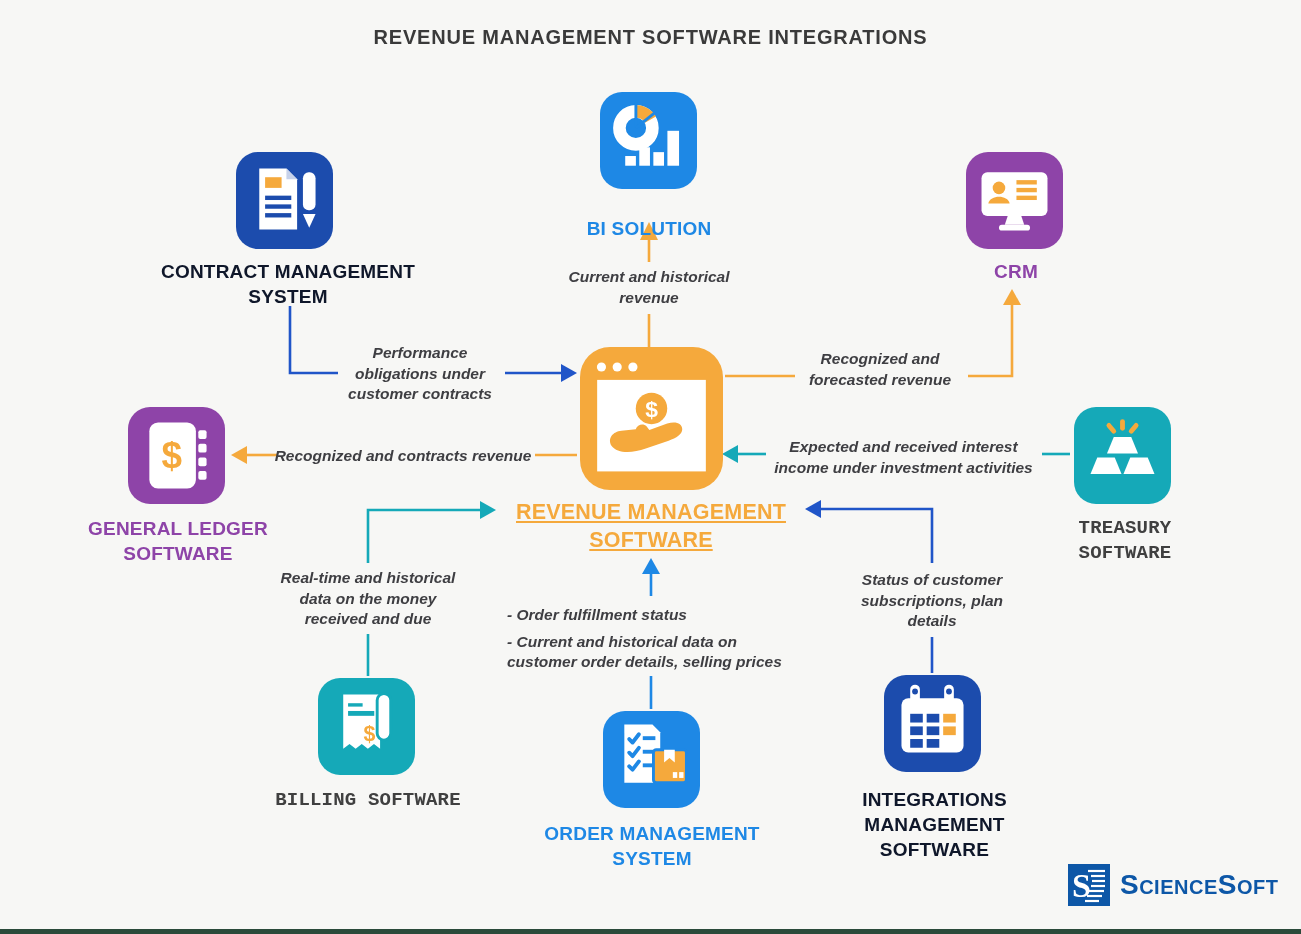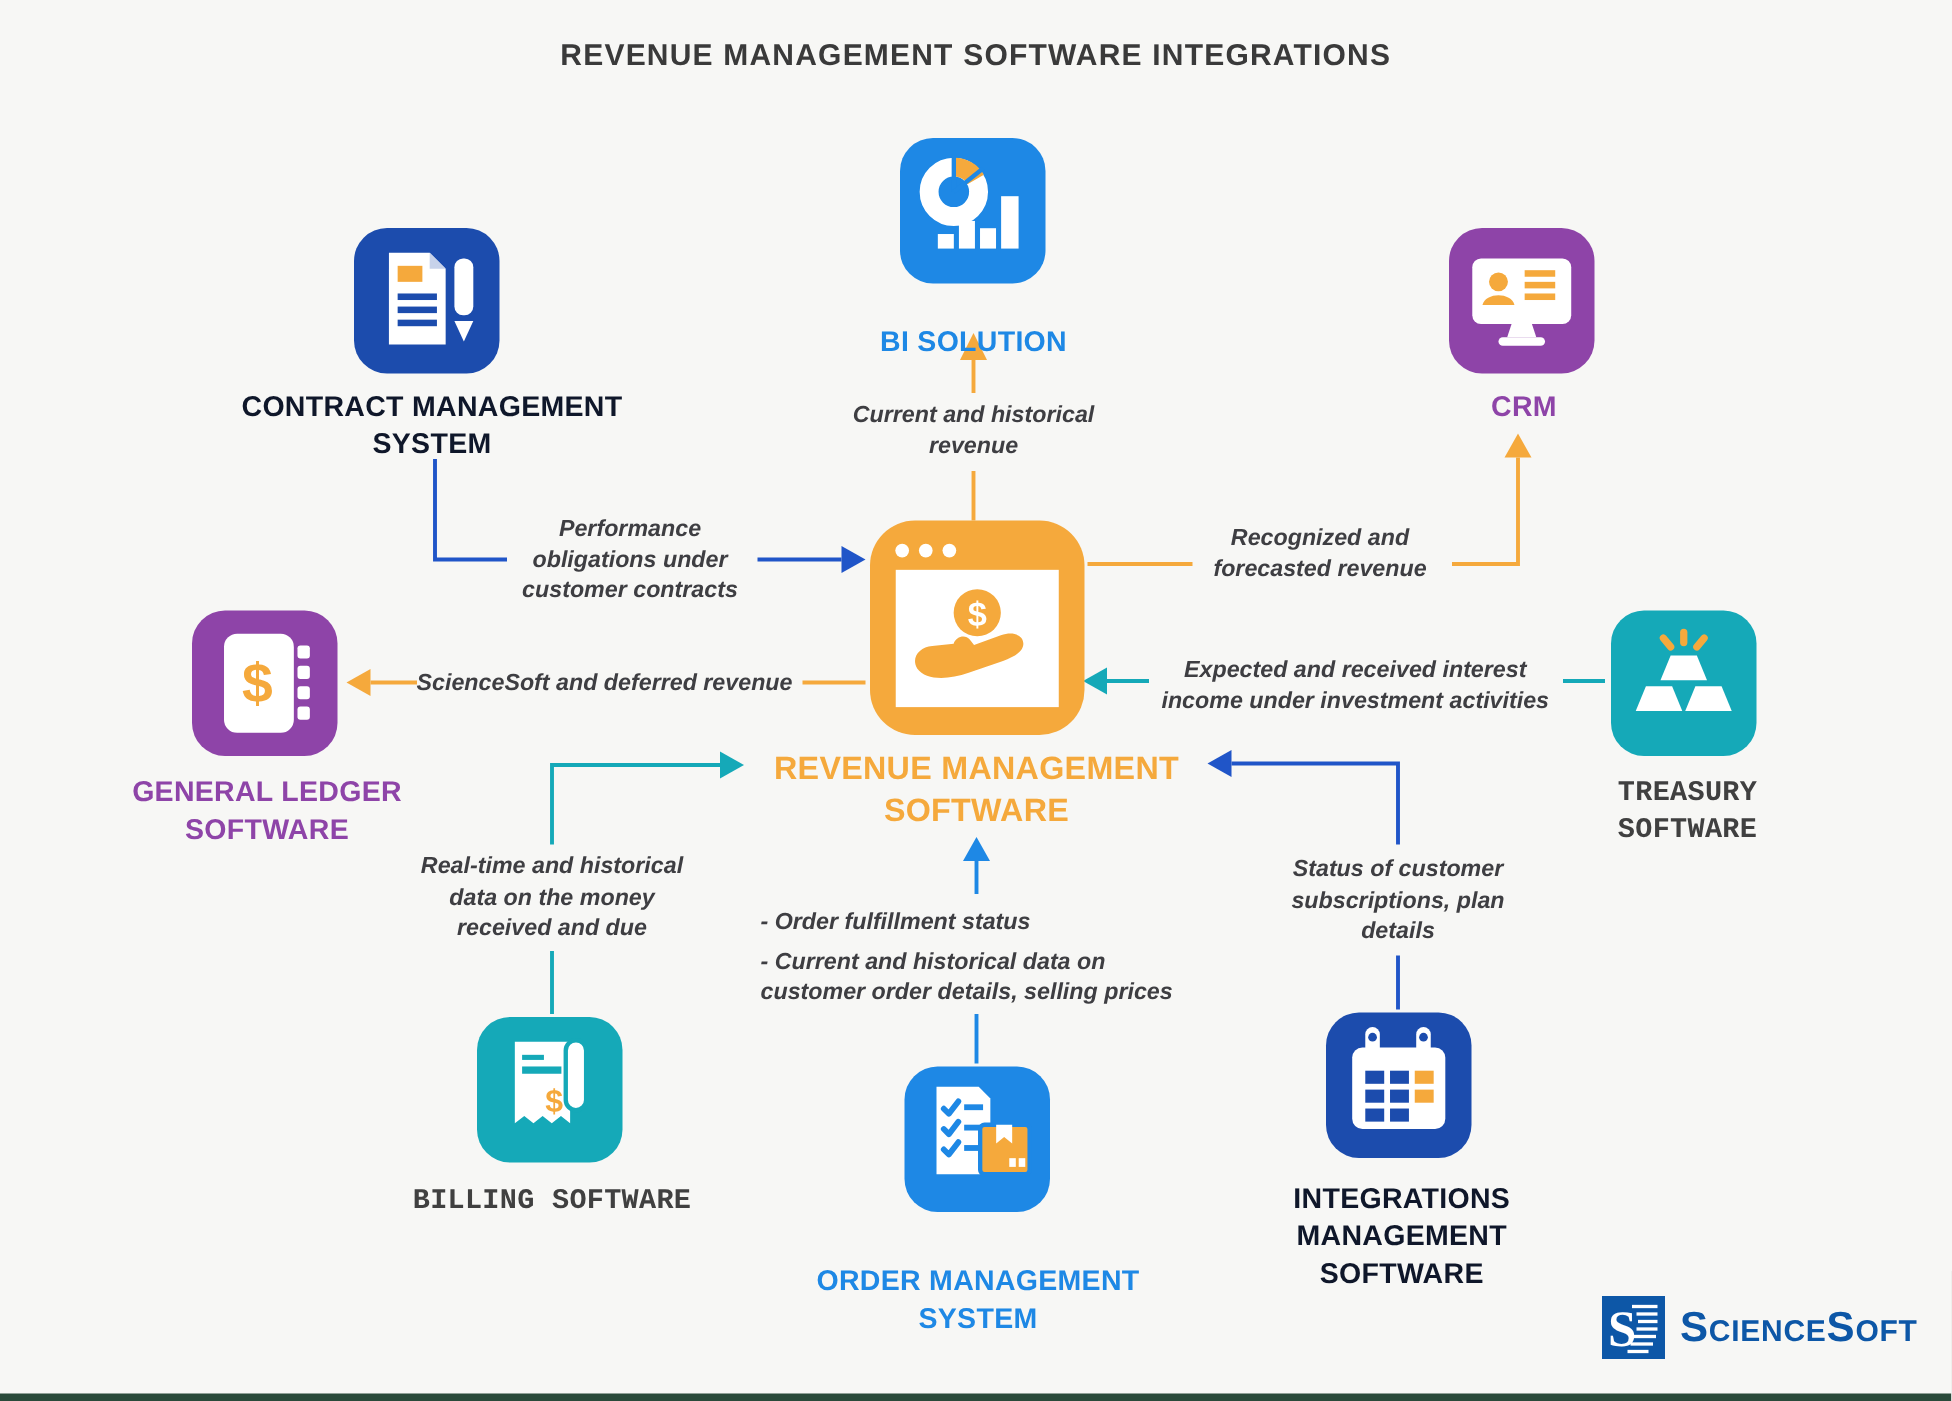"ScienceSoft and deferred revenue" div.edge-label { text: ScienceSoft and deferred -> Recognized and contracts }
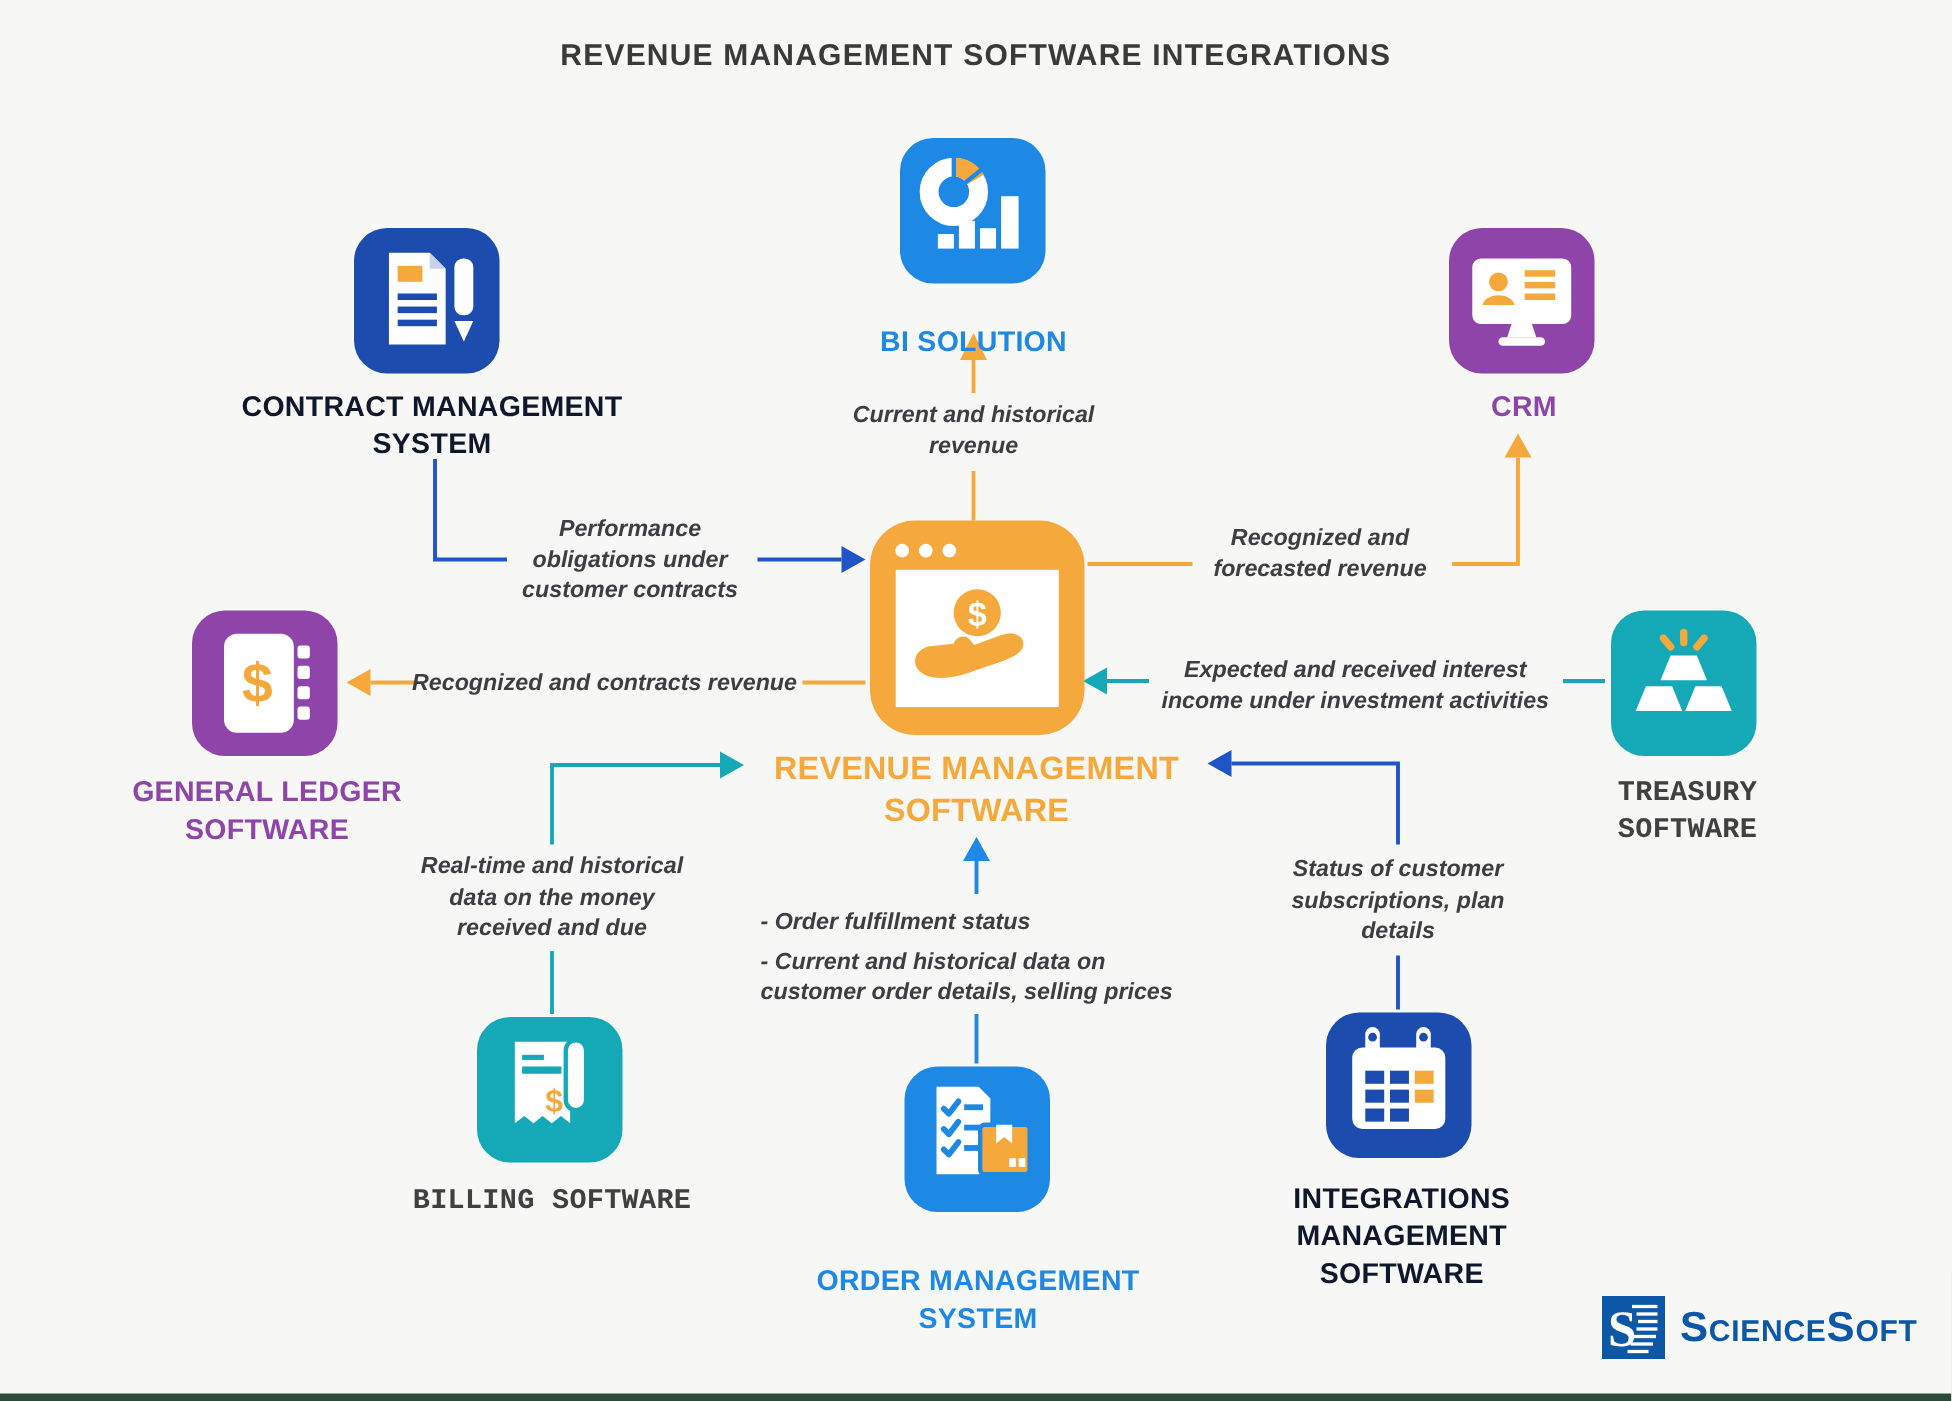"REVENUE MANAGEMENT SOFTWARE" div.node-label { text-decoration: none -> underline }
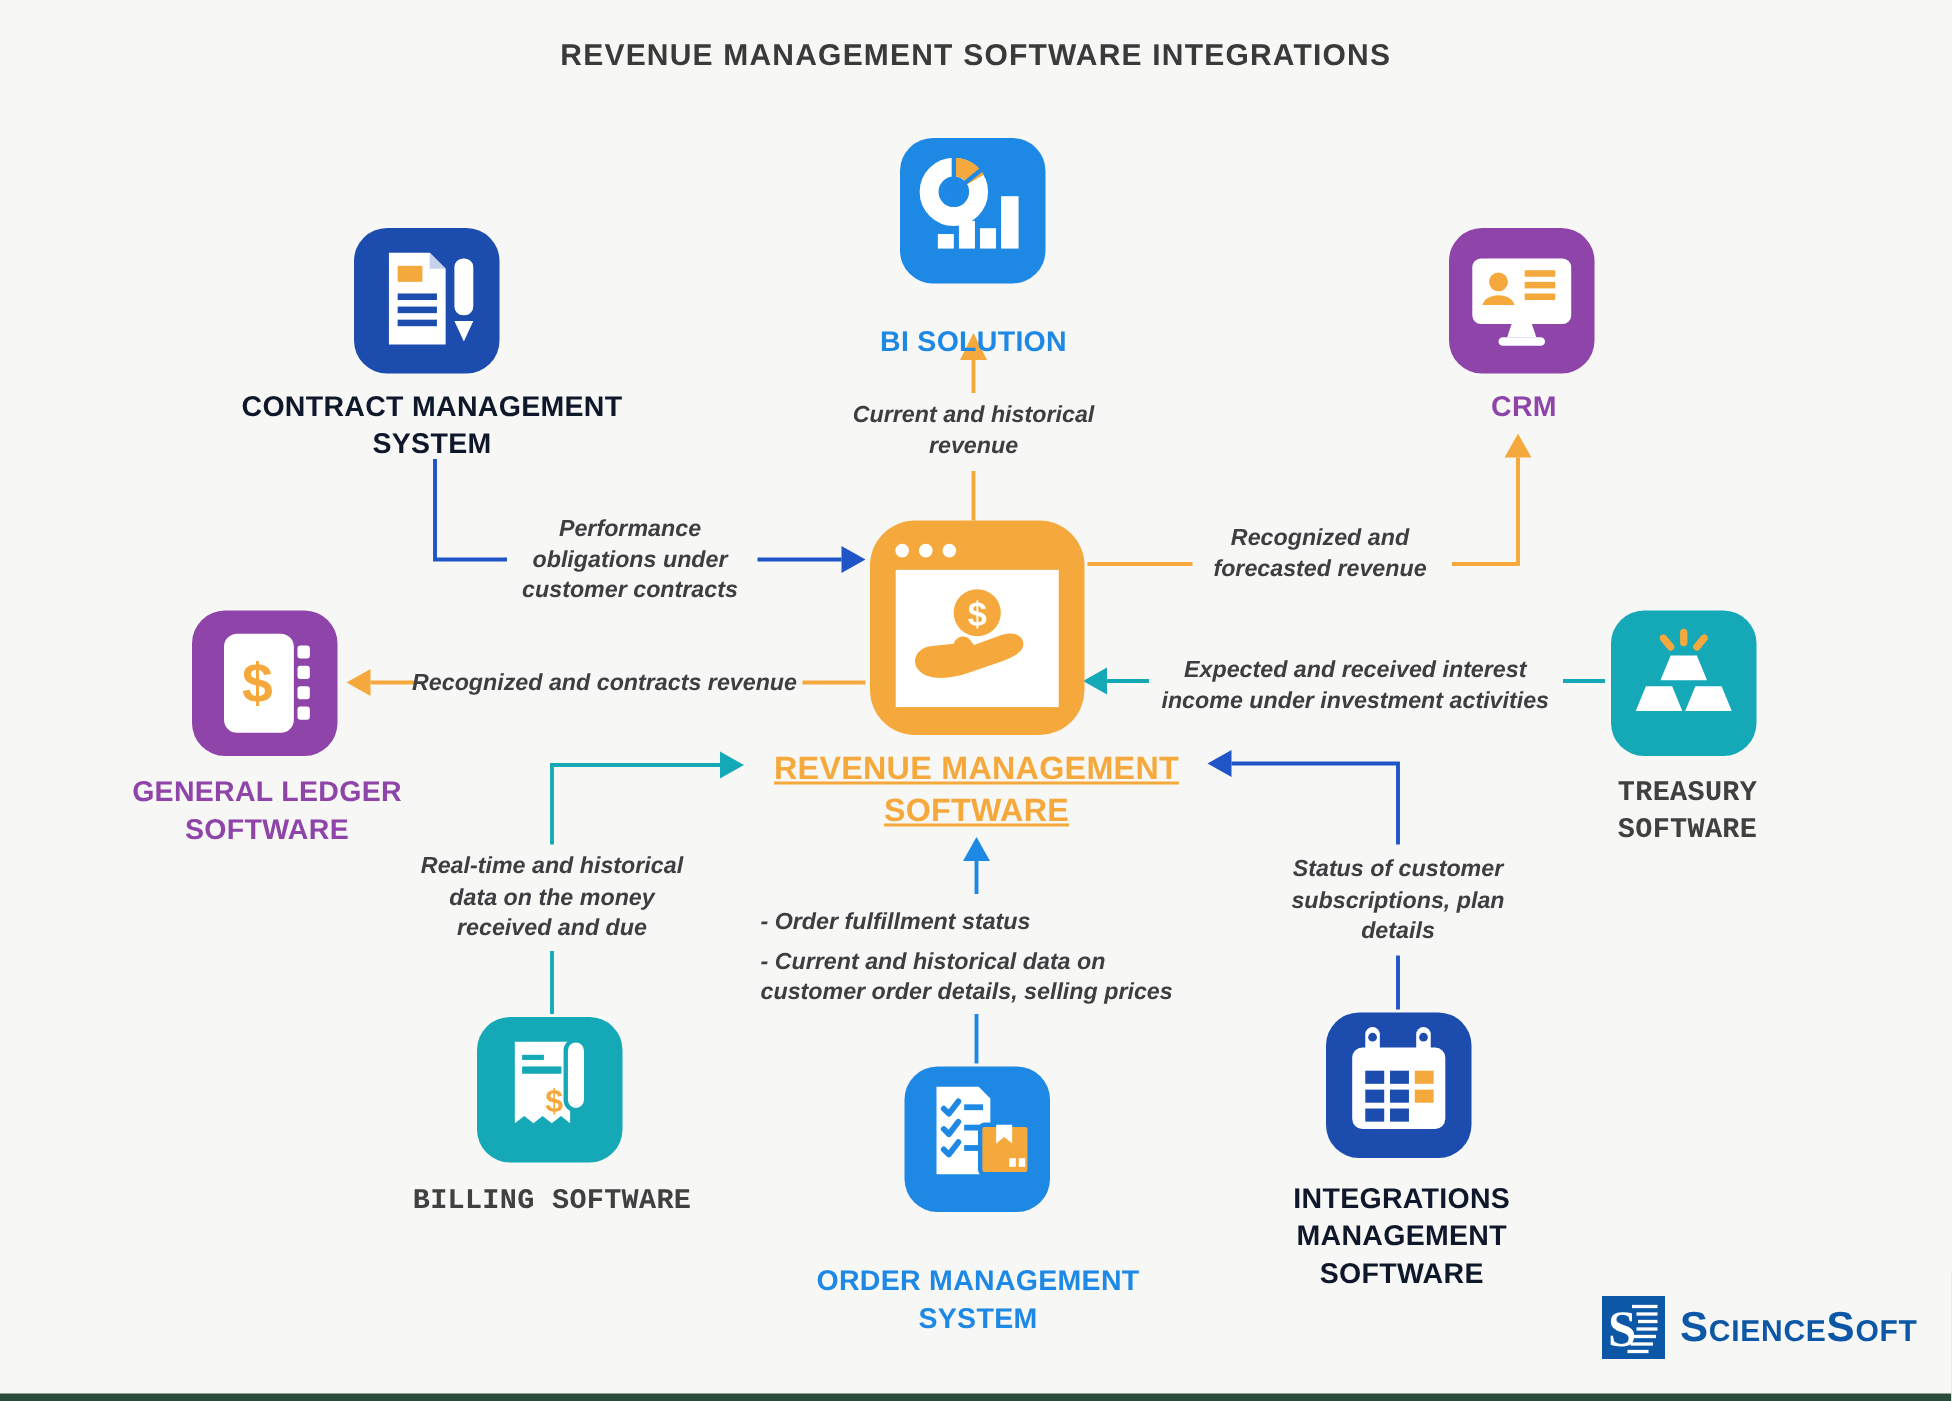"ORDER MANAGEMENT SYSTEM" div.node-label { margin-top: 21px -> none }
